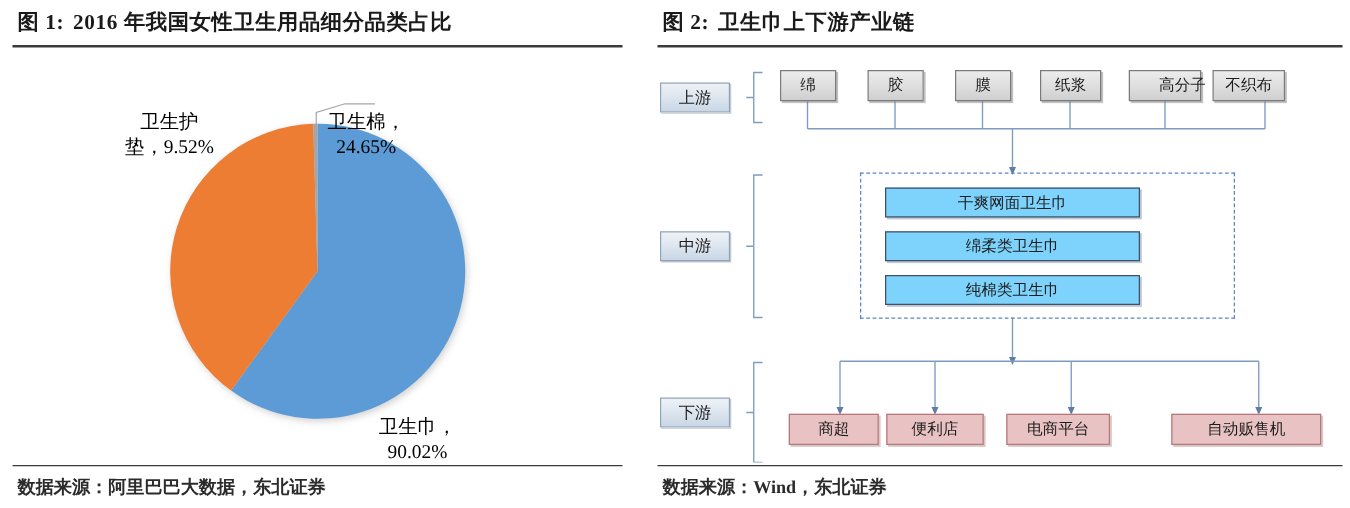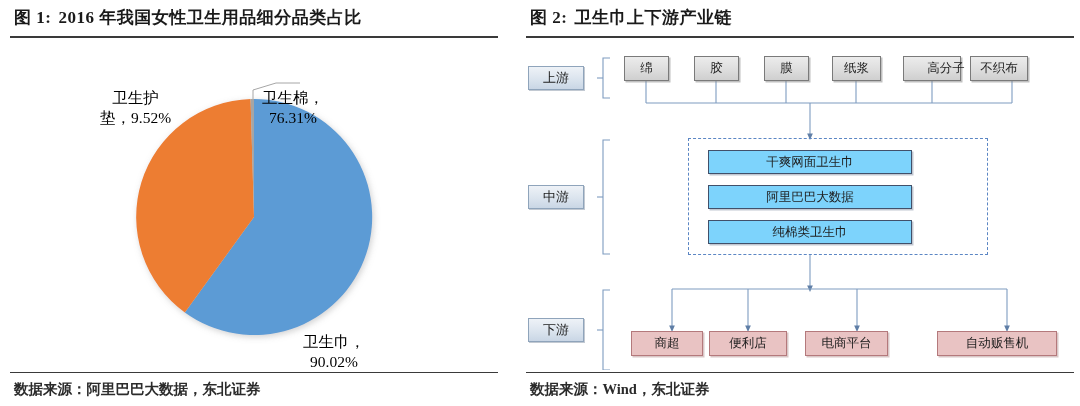"76.31%" div { text: 76.31% -> 24.65% }
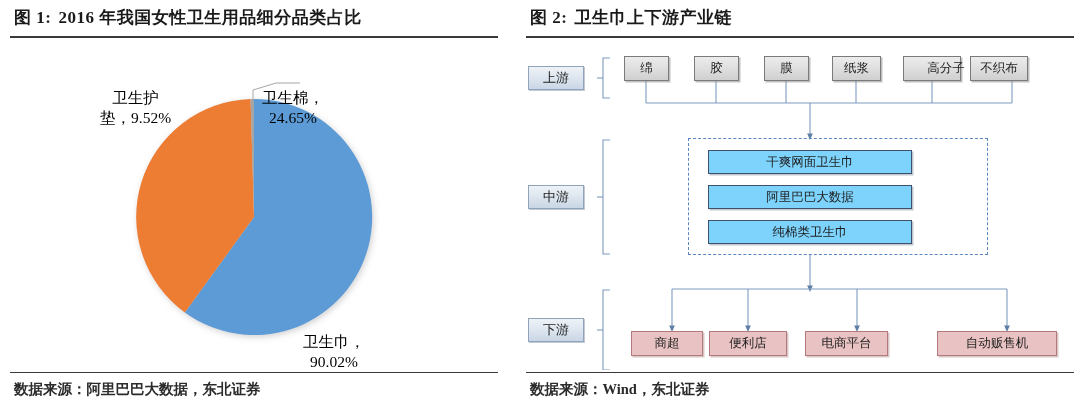"阿里巴巴大数据" span { text: 阿里巴巴大数据 -> 绵柔类卫生巾 }
